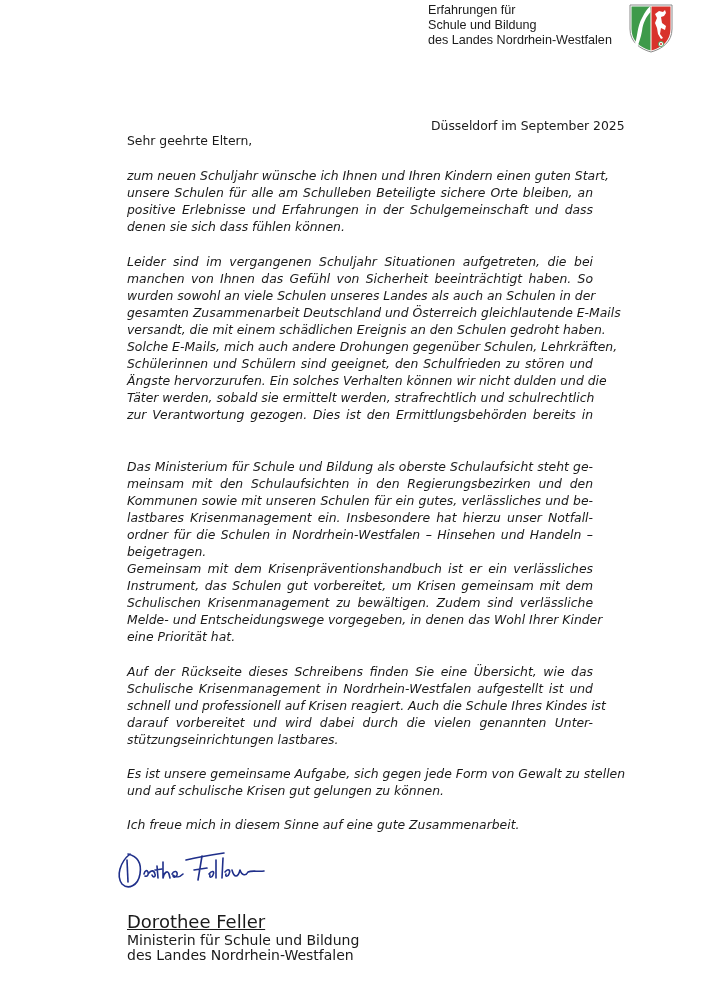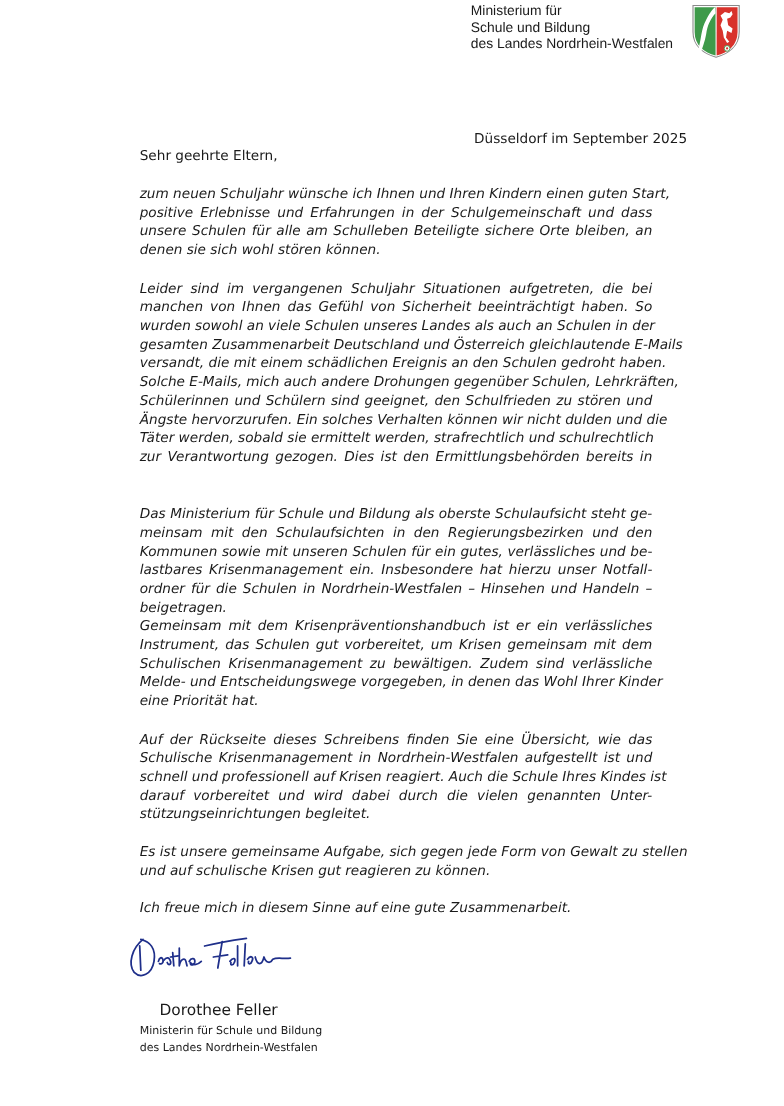"Ministerium für" div { text: Ministerium -> Erfahrungen }
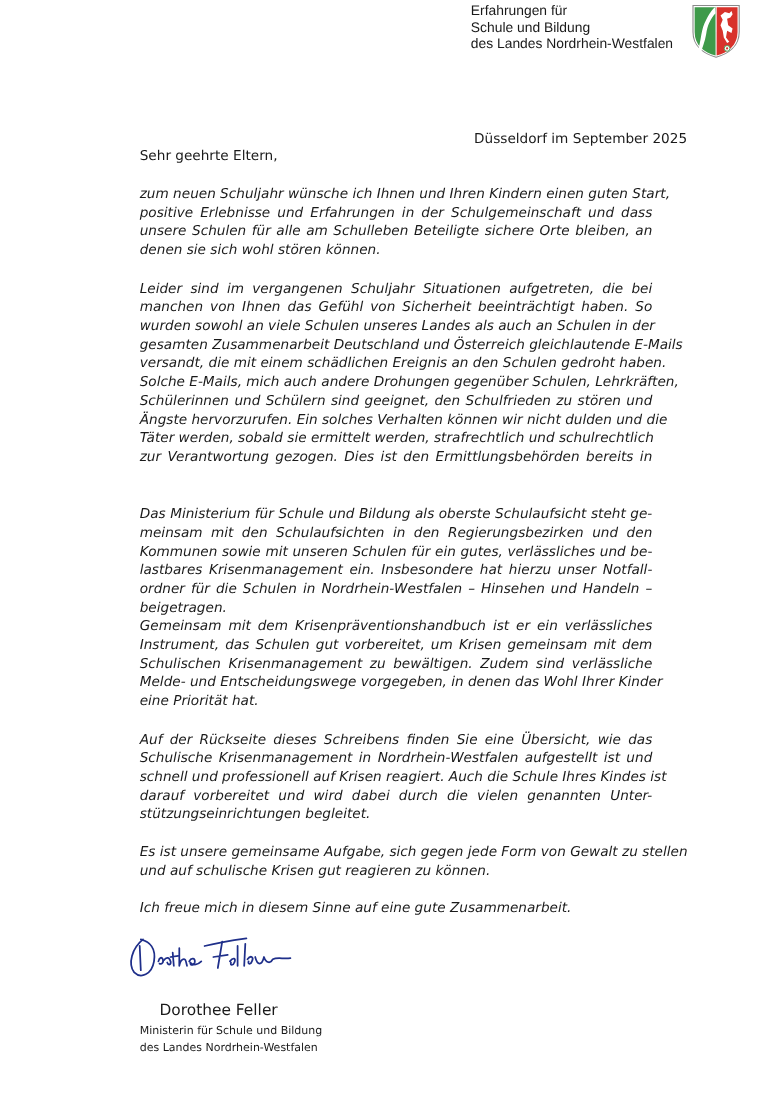"positive Erlebnisse und Erfahrungen in" div.line { order: before "unsere Schulen für alle am" -> after "unsere Schulen für alle am" }
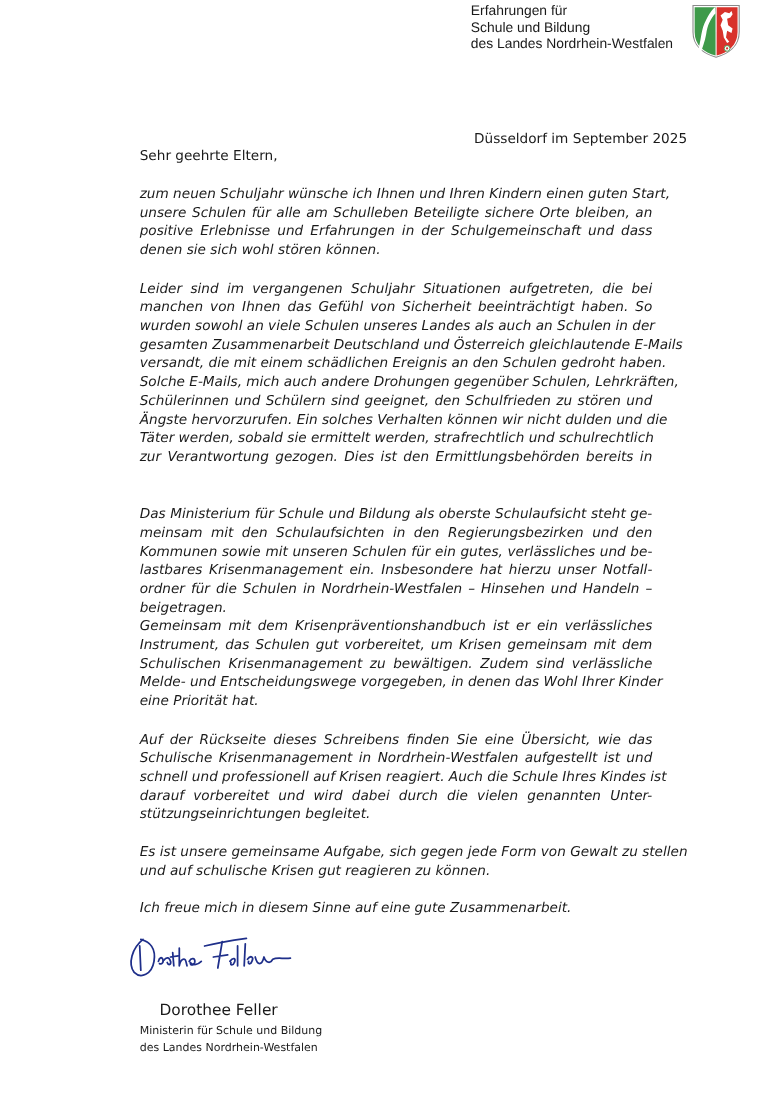"denen sie sich wohl stören" div.line { text: wohl stören -> dass fühlen }
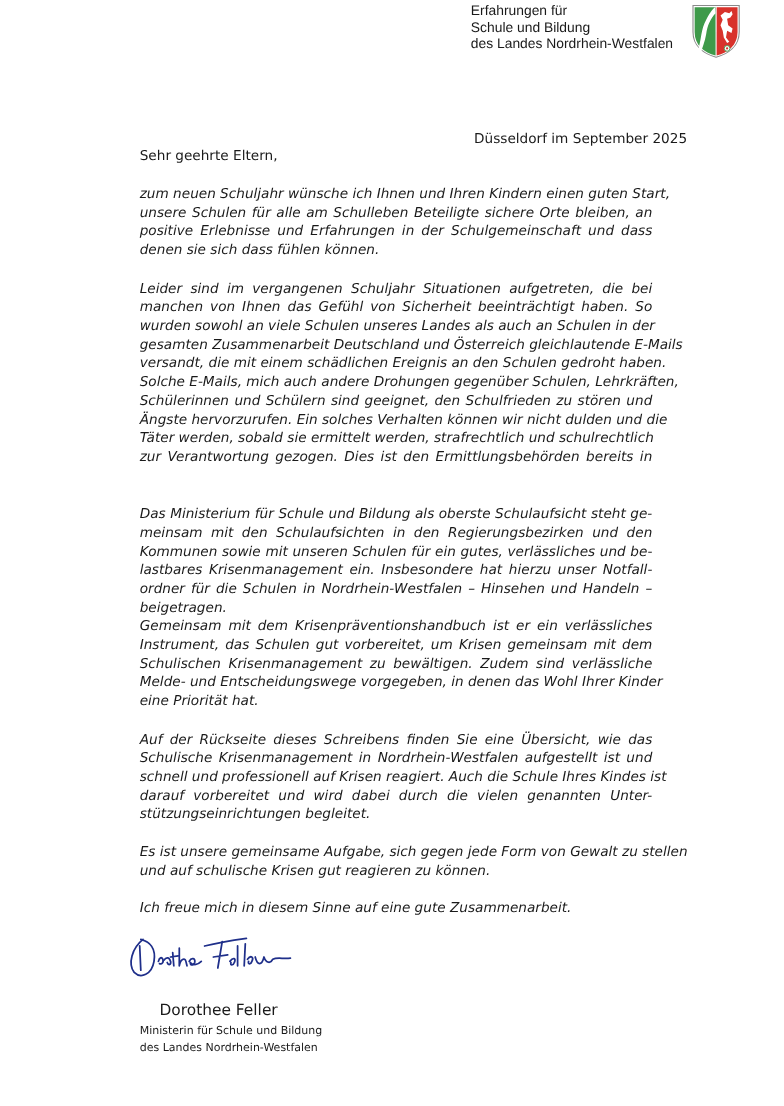"stützungseinrichtungen begleitet." div.line { text: begleitet -> lastbares }
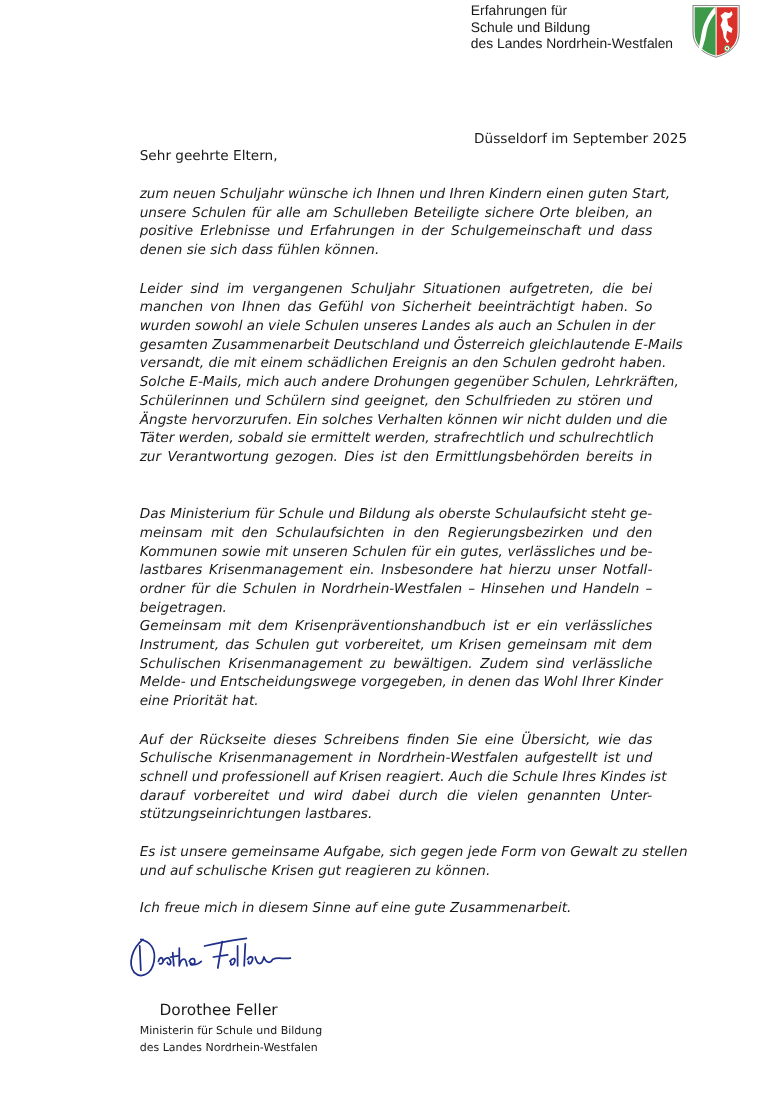"und auf schulische Krisen gut" div.line { text: reagieren -> gelungen }
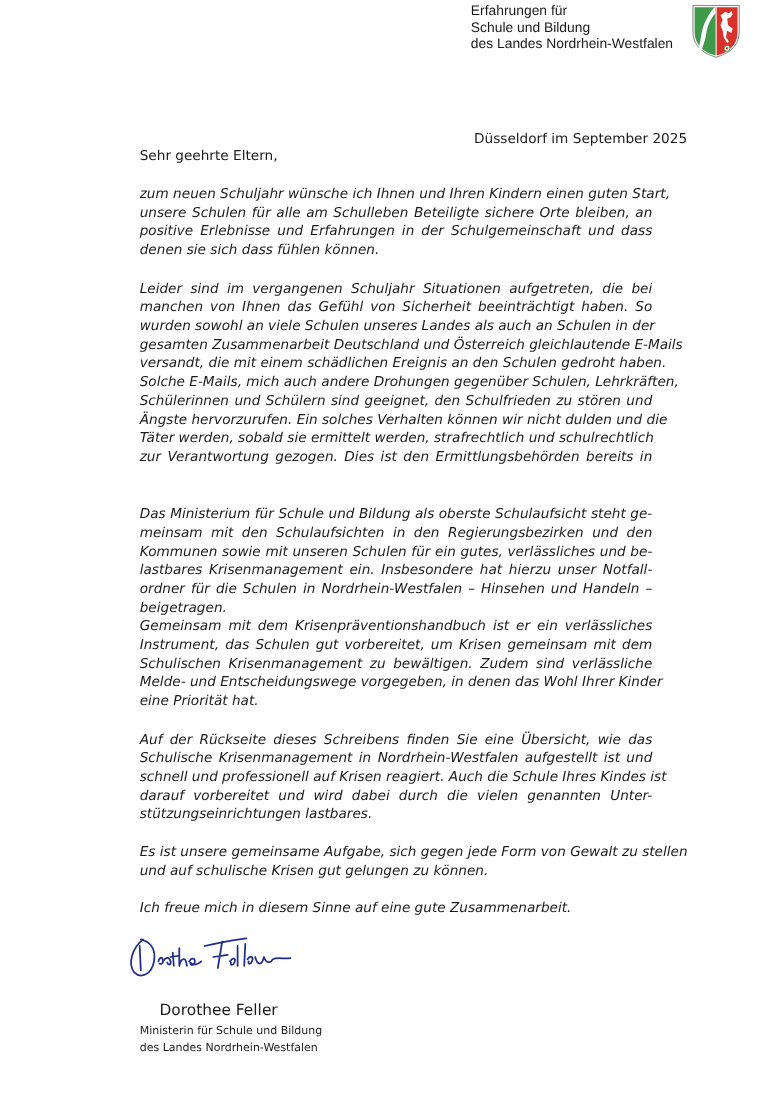"Dorothee Feller" .name { font-size: 14px -> 18px; left: 145px -> 127px; text-decoration: none -> underline }
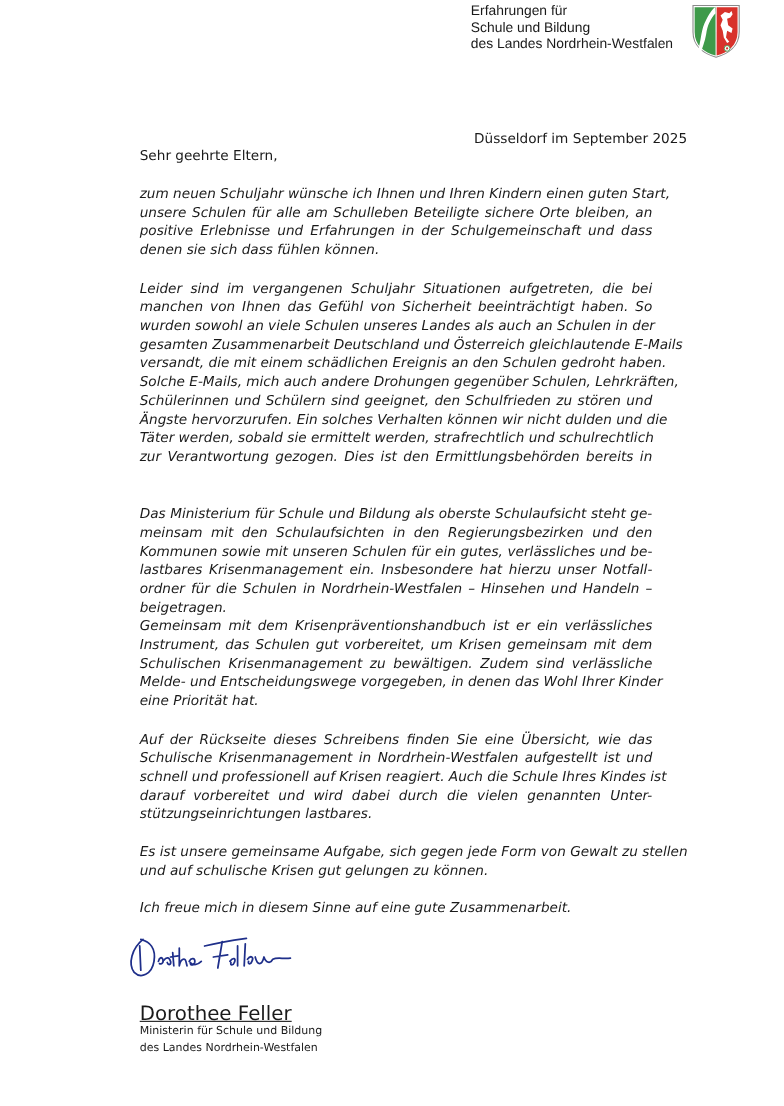"Ministerin für Schule und Bildung" .role { font-size: 10px -> 14px }
